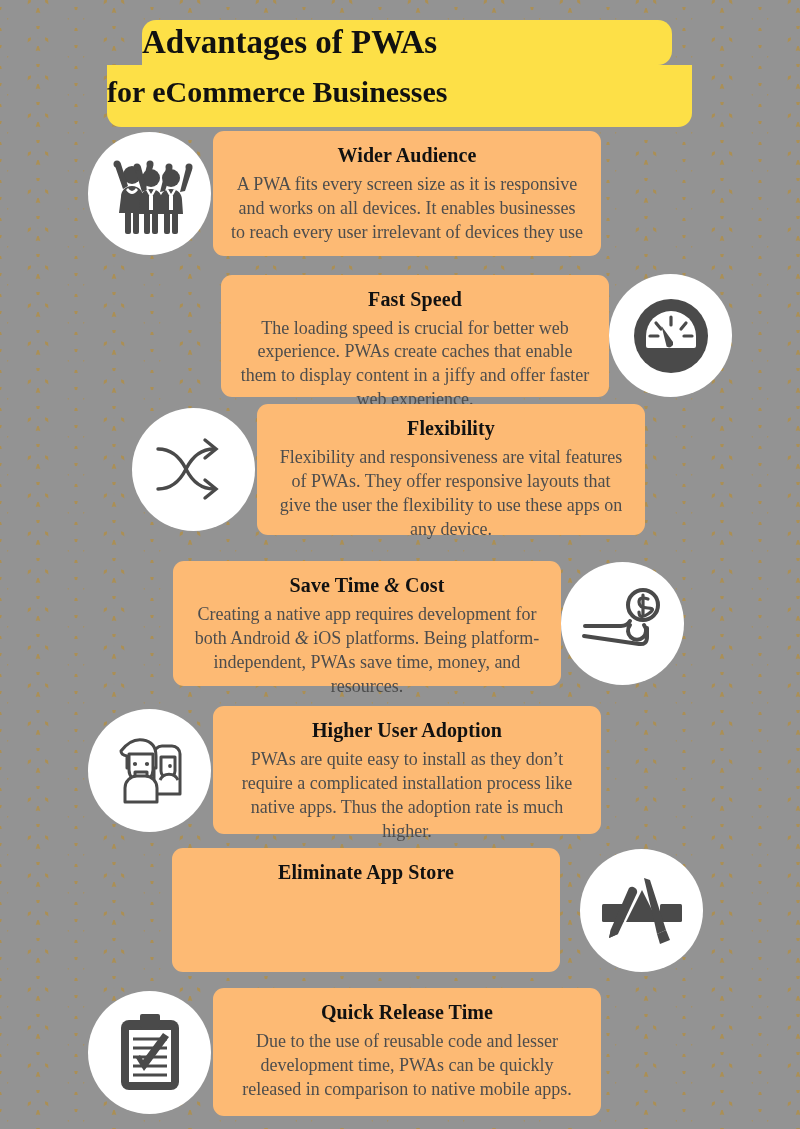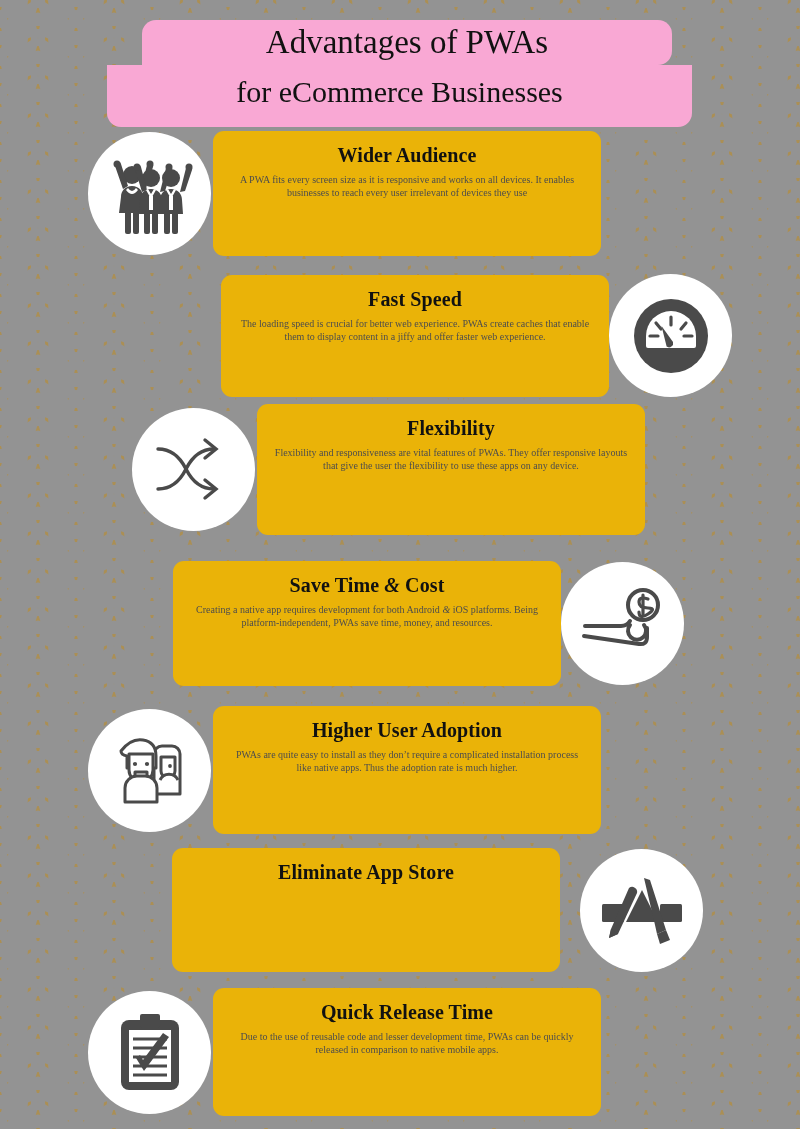"Advantages of PWAs" .title-line { background: #f9a8d4 -> #fde047; font-weight: 400 -> 700; text-align: center -> left }
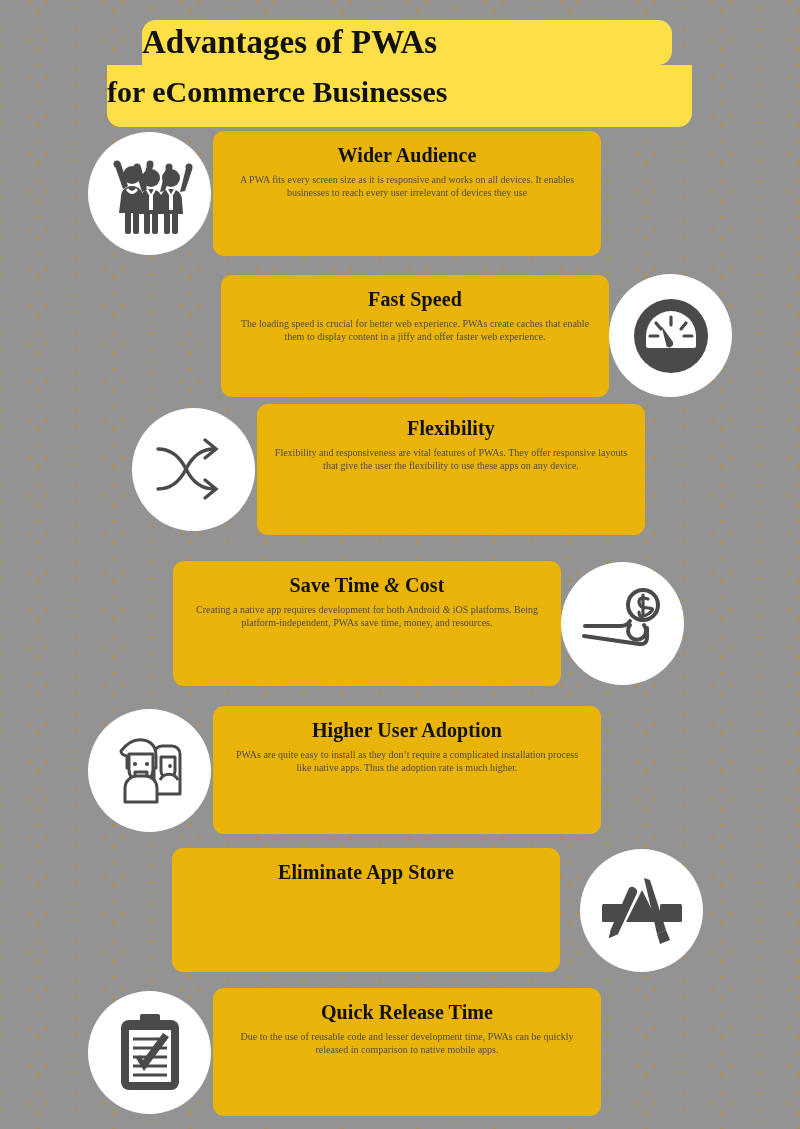"Wider Audience" .card { background: #eab308 -> #fdba74 }
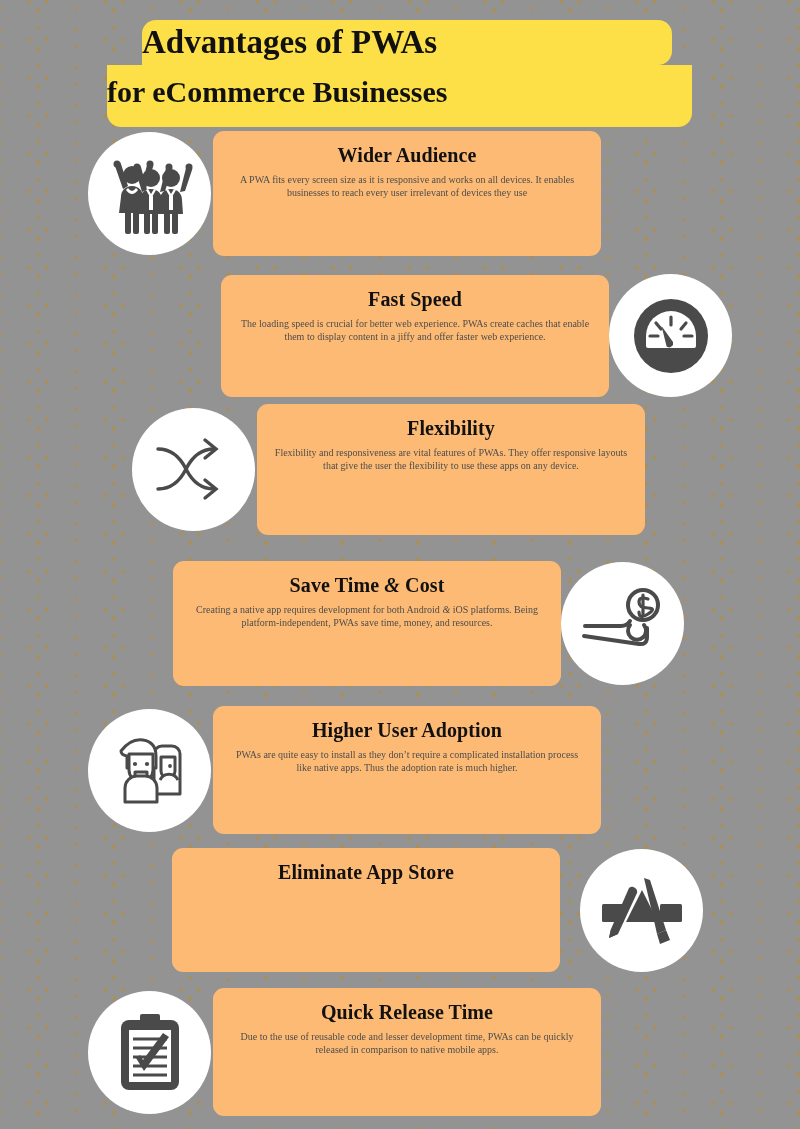"A PWA fits every screen" .card-body { font-size: 10px -> 18px }
